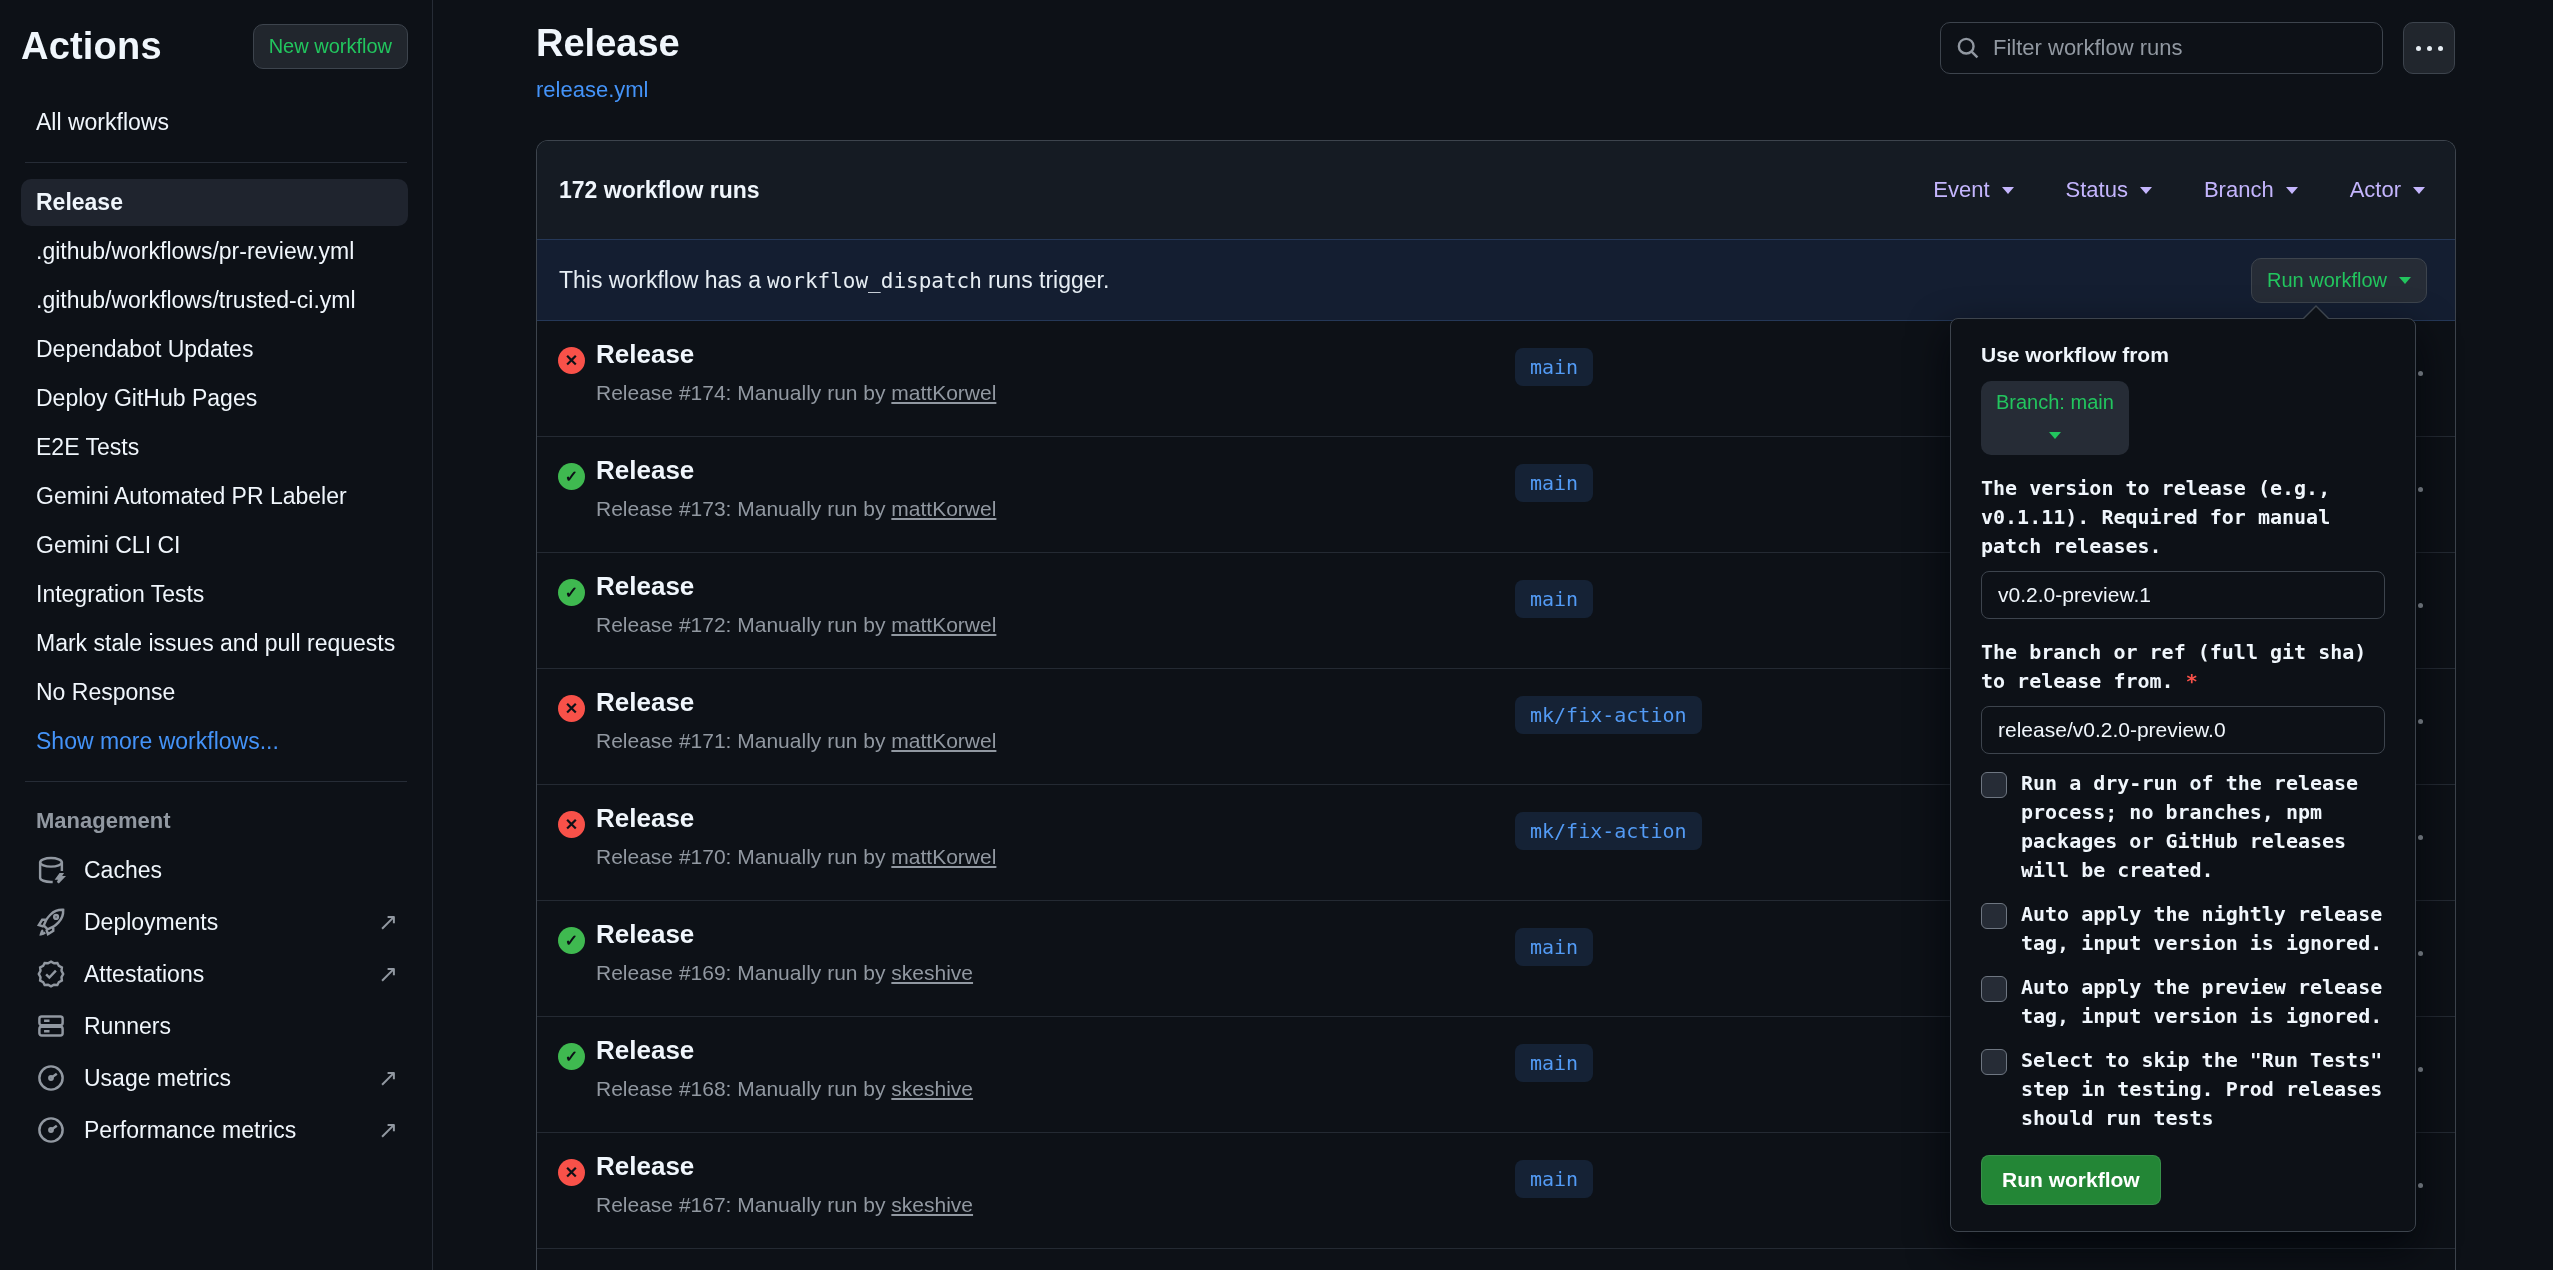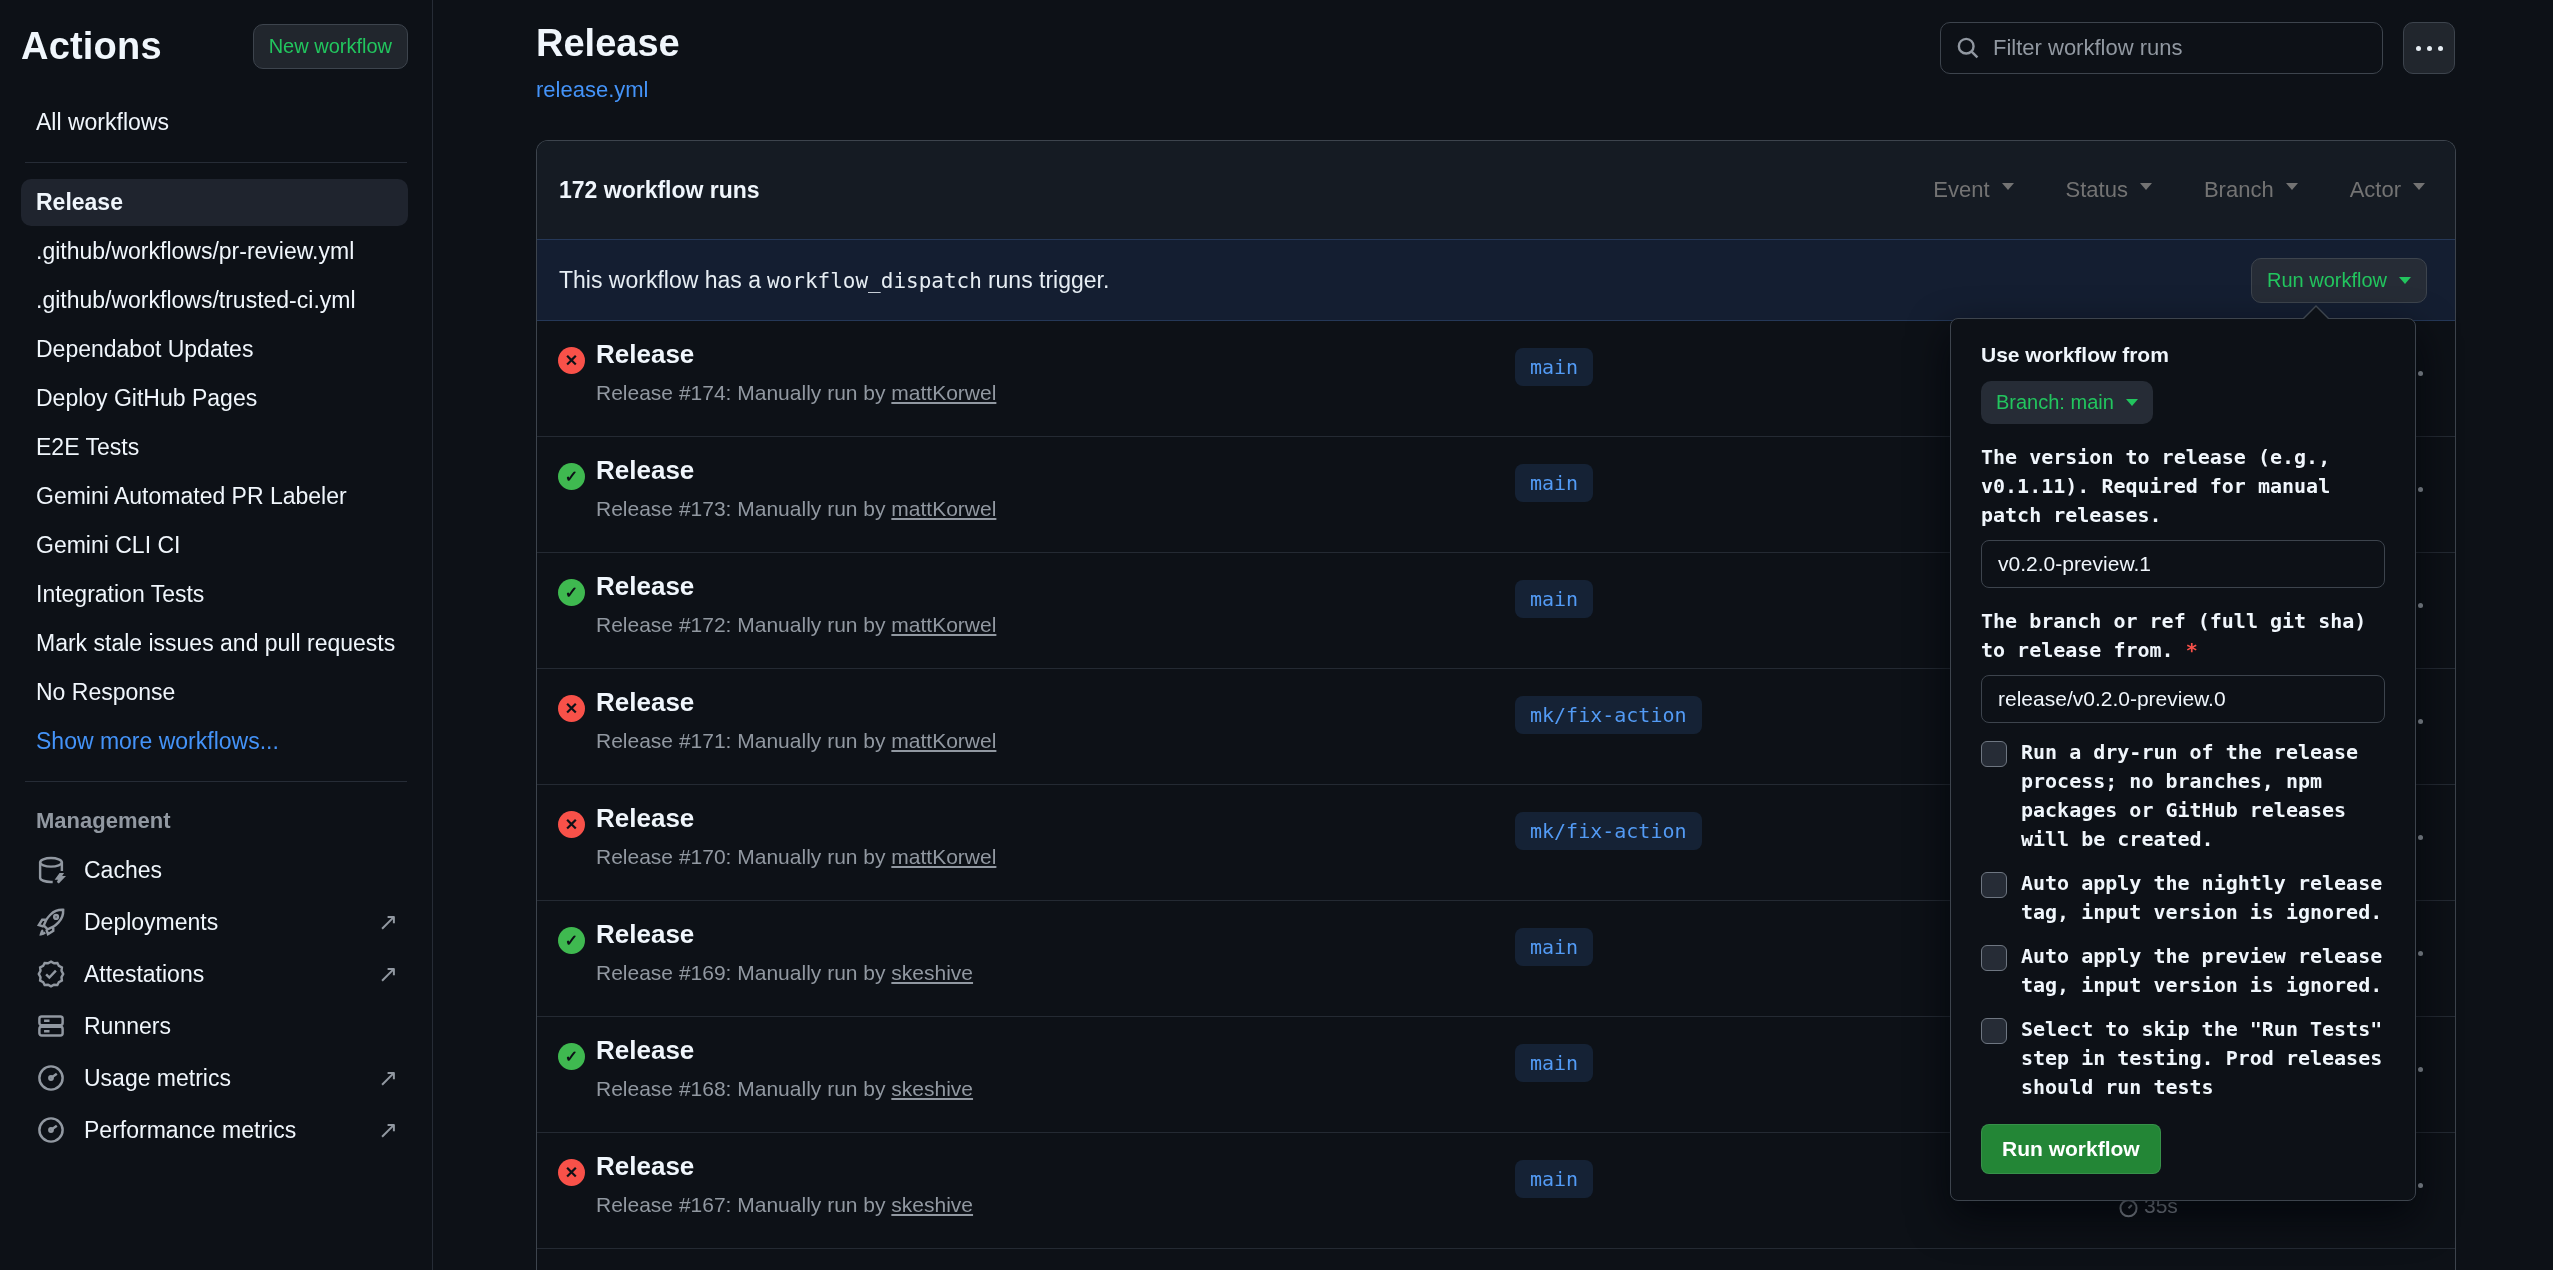"Event" .filter { align-items: none -> center; color: #737373 -> #c4b5fd }
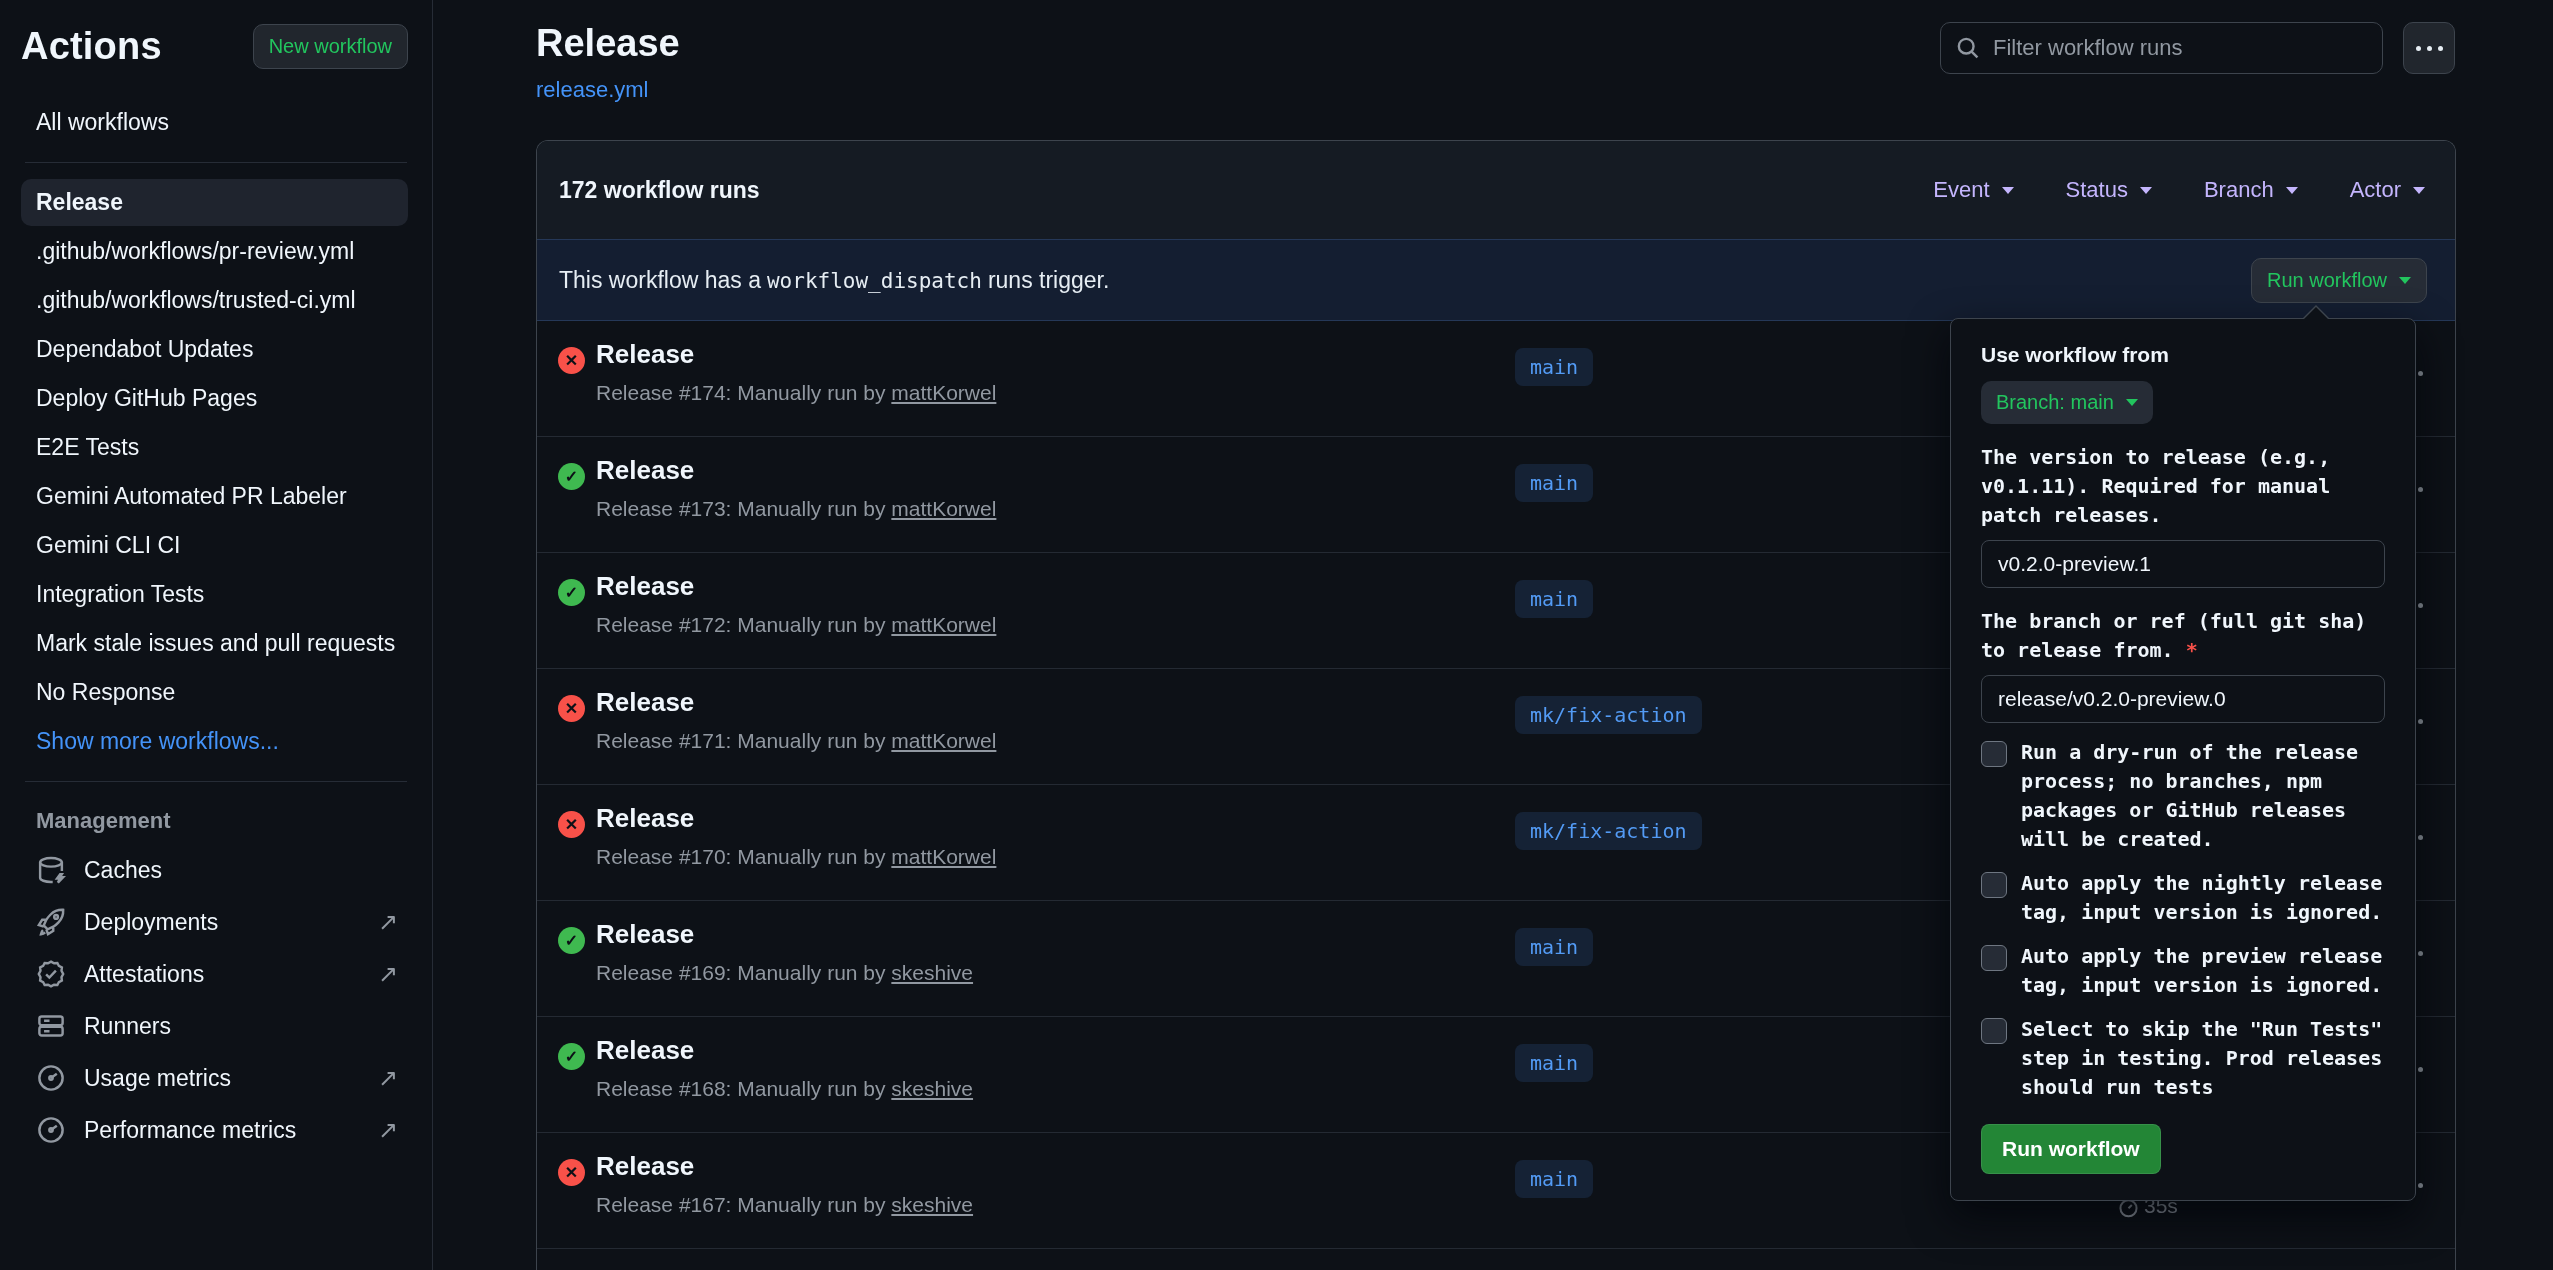"Branch: main" .branch-btn { flex-direction: none -> column }
